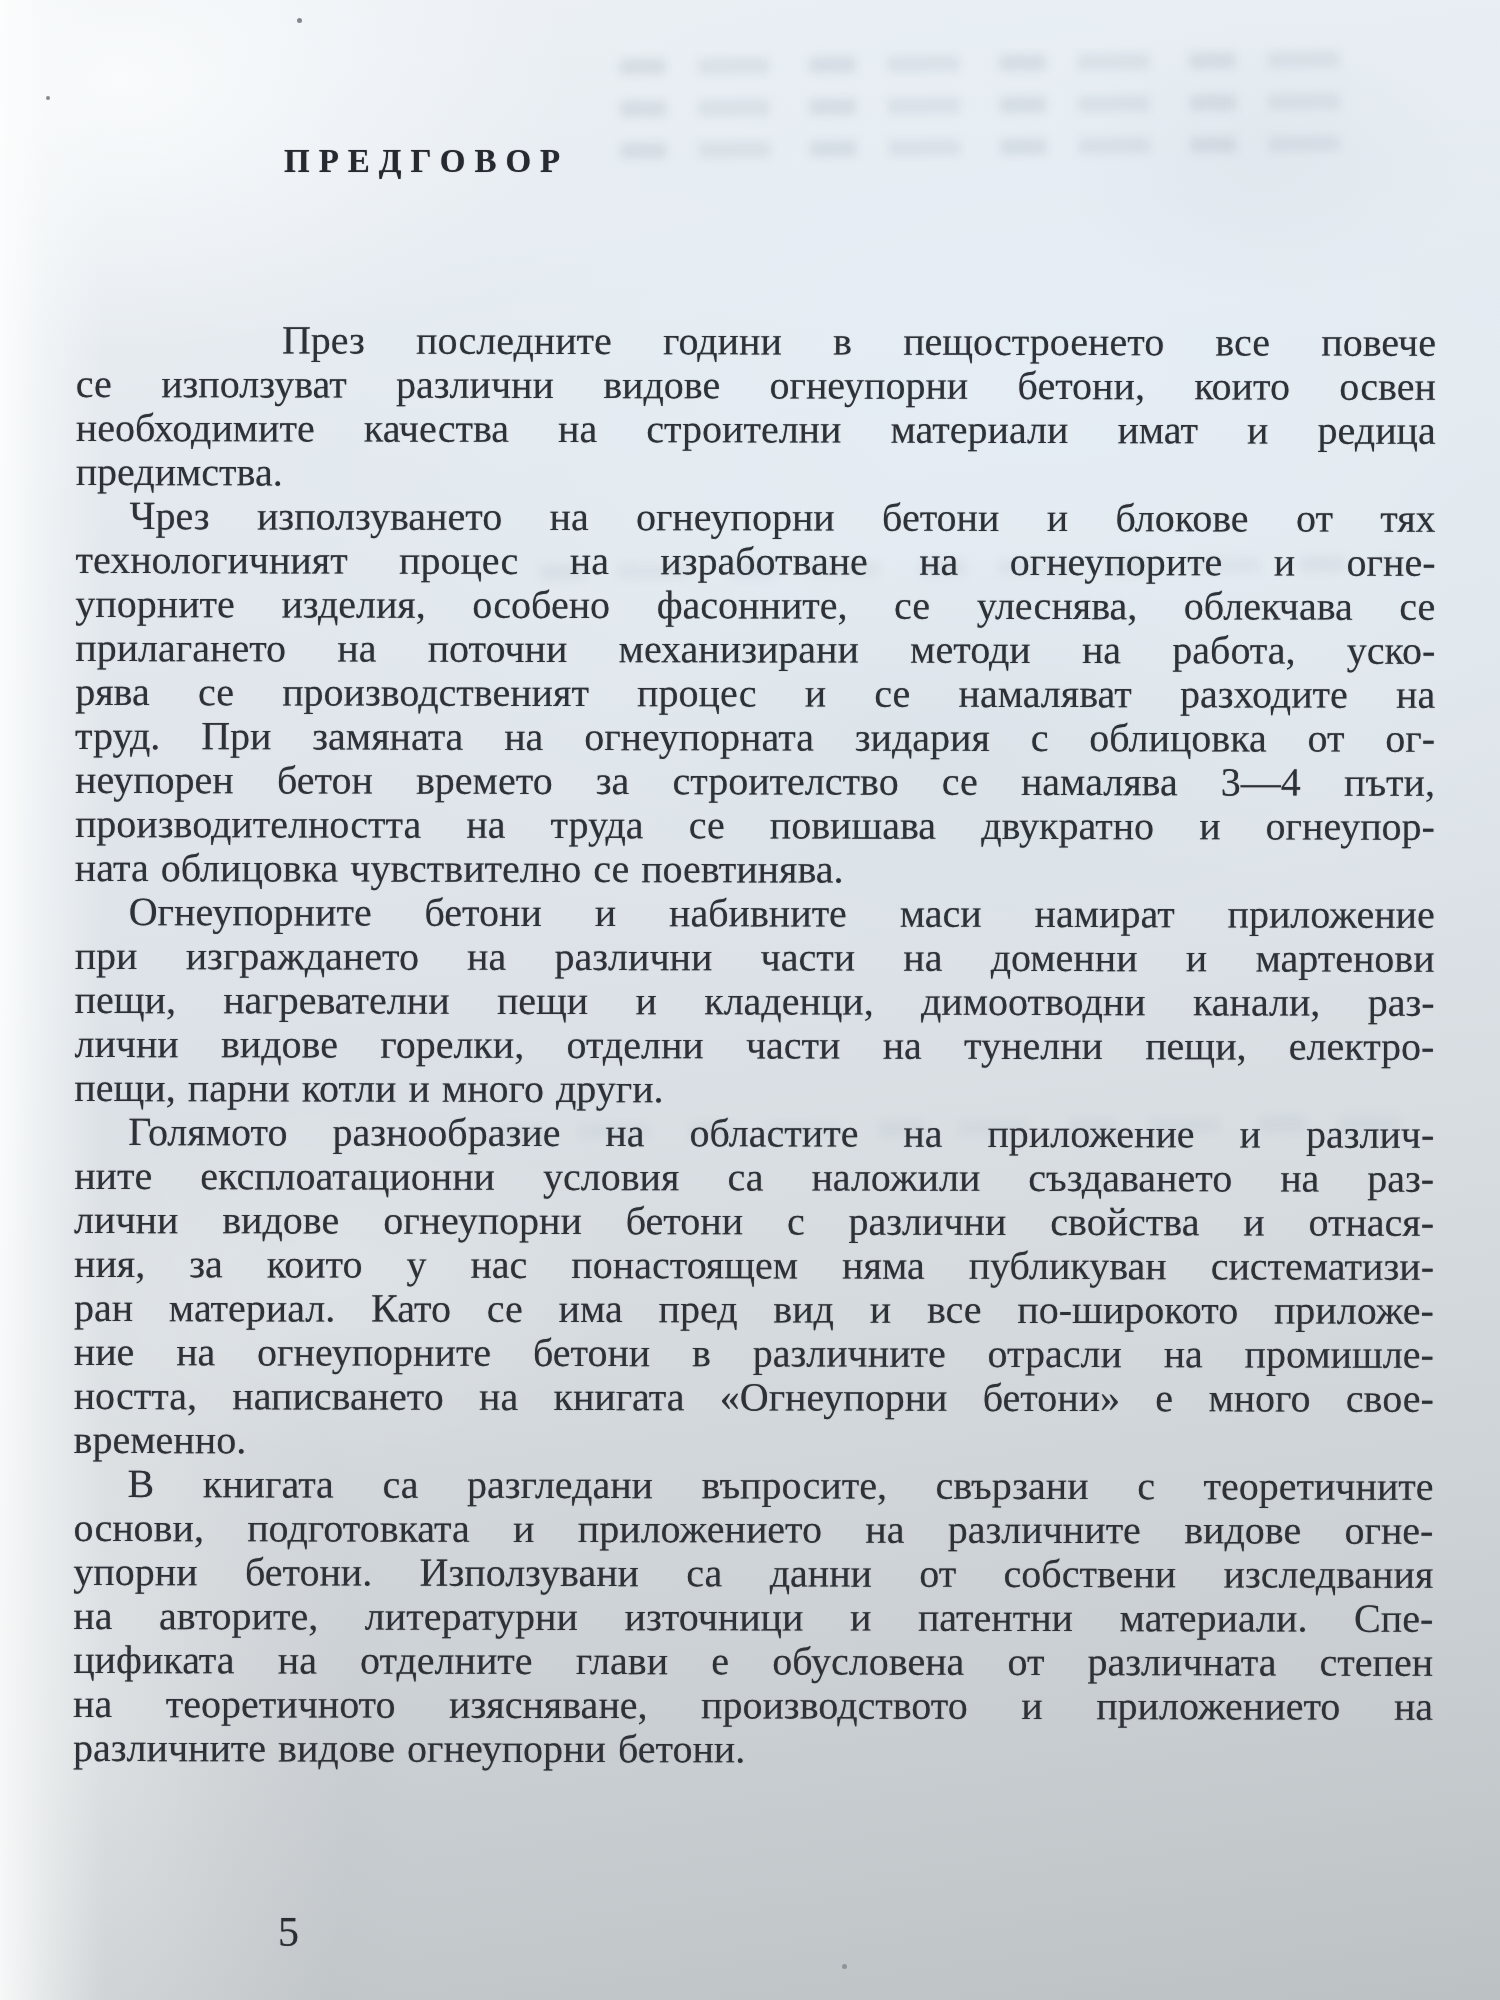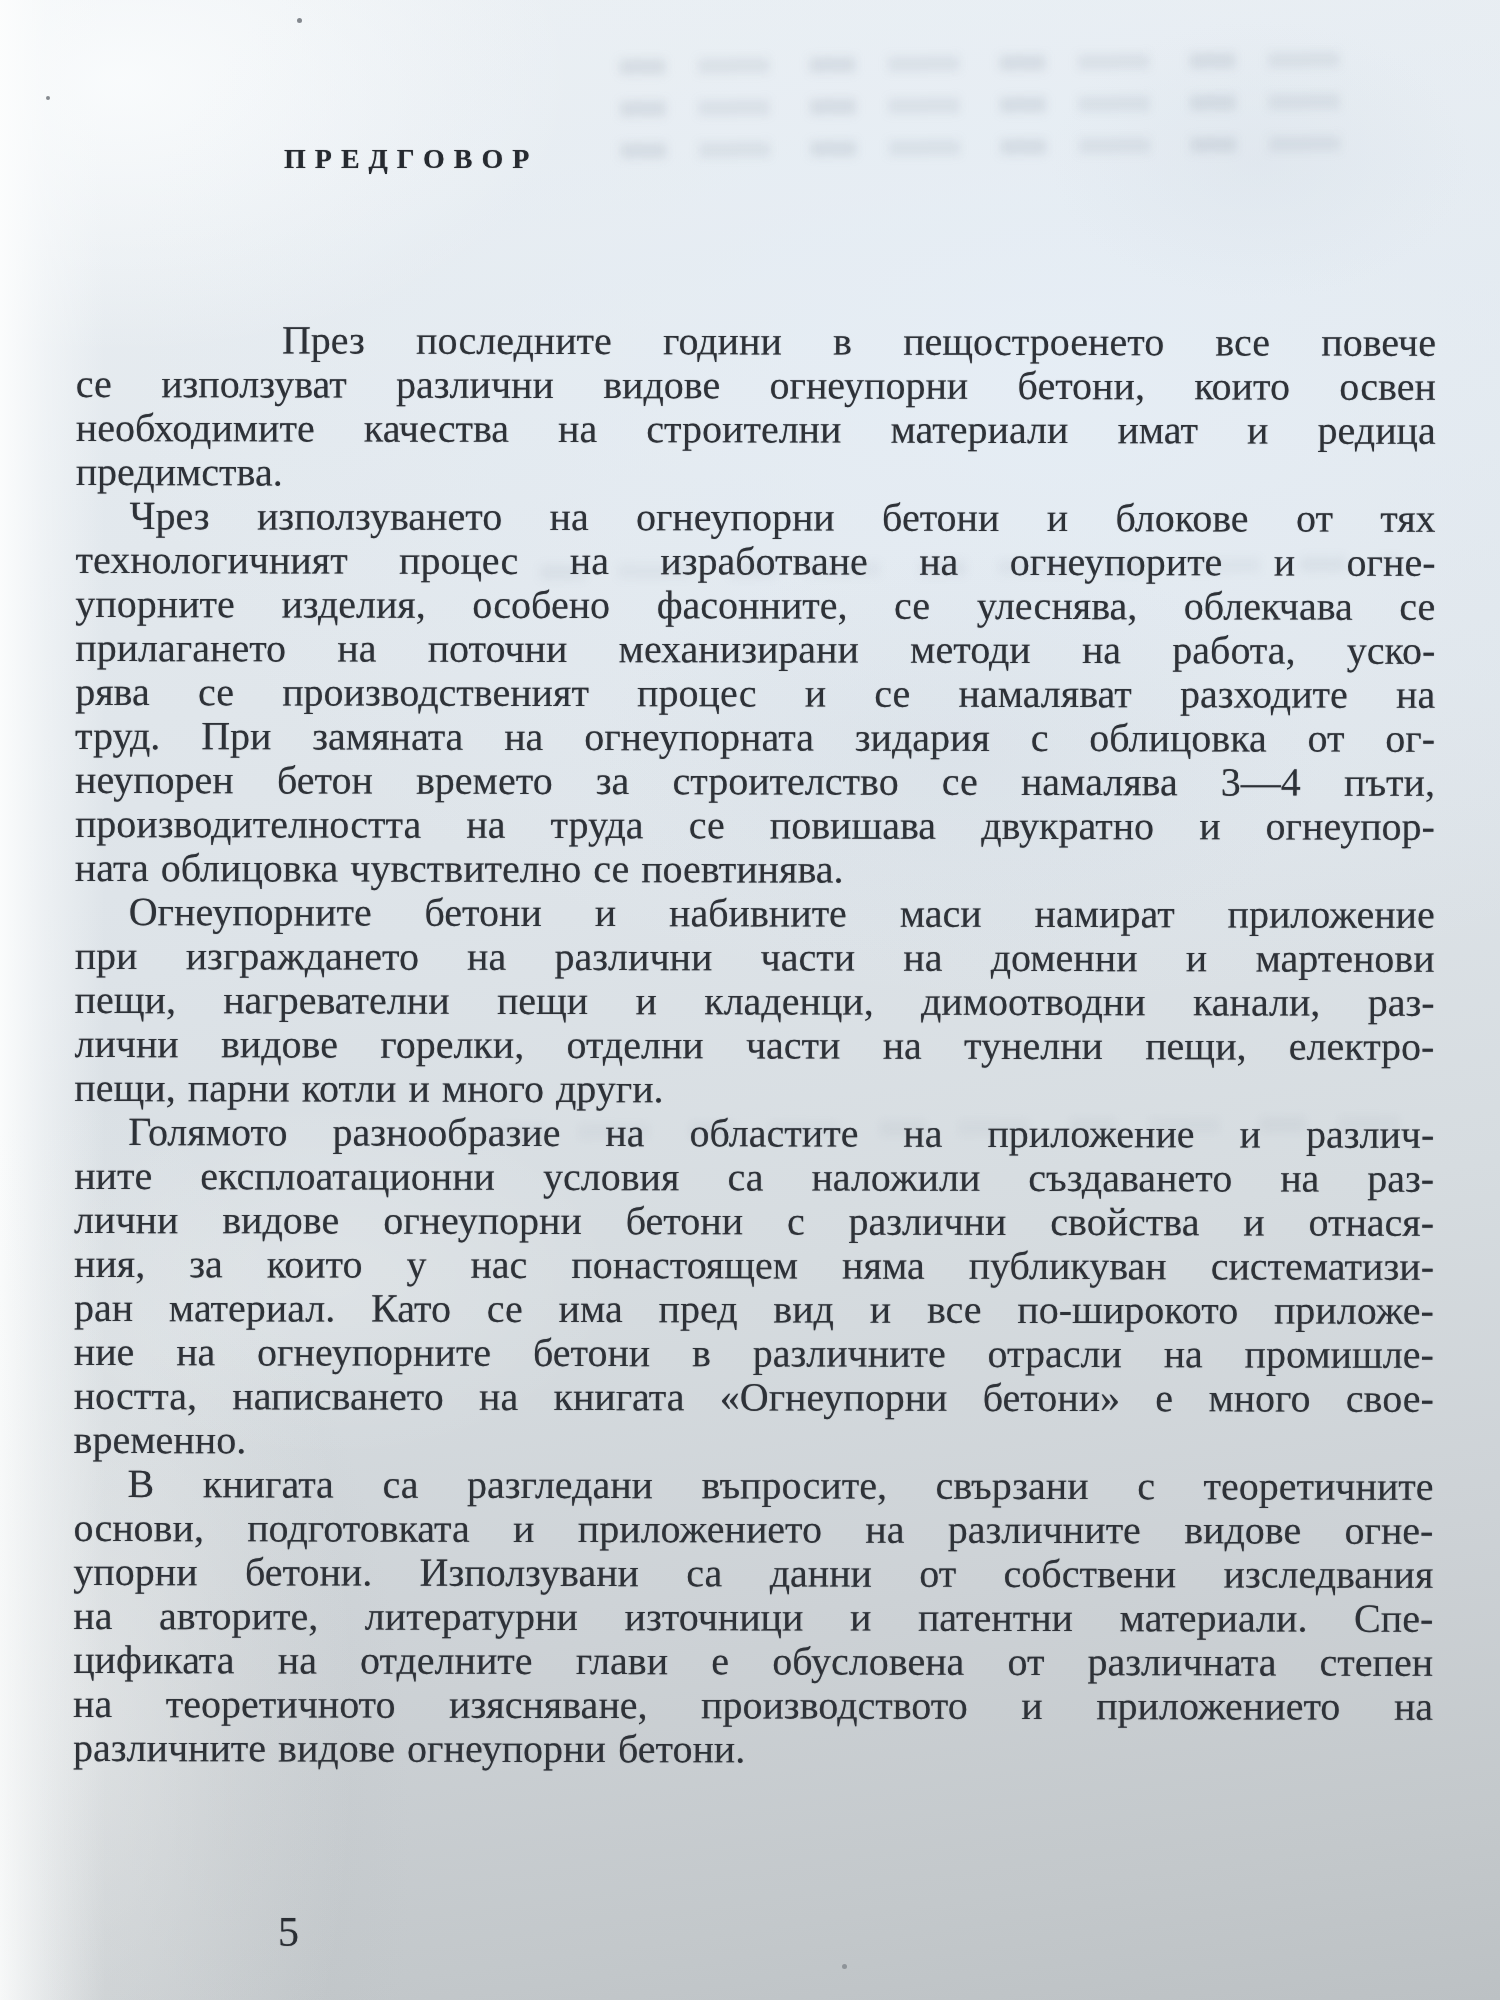"ПРЕДГОВОР" .title { font-size: 28px -> 33px }
